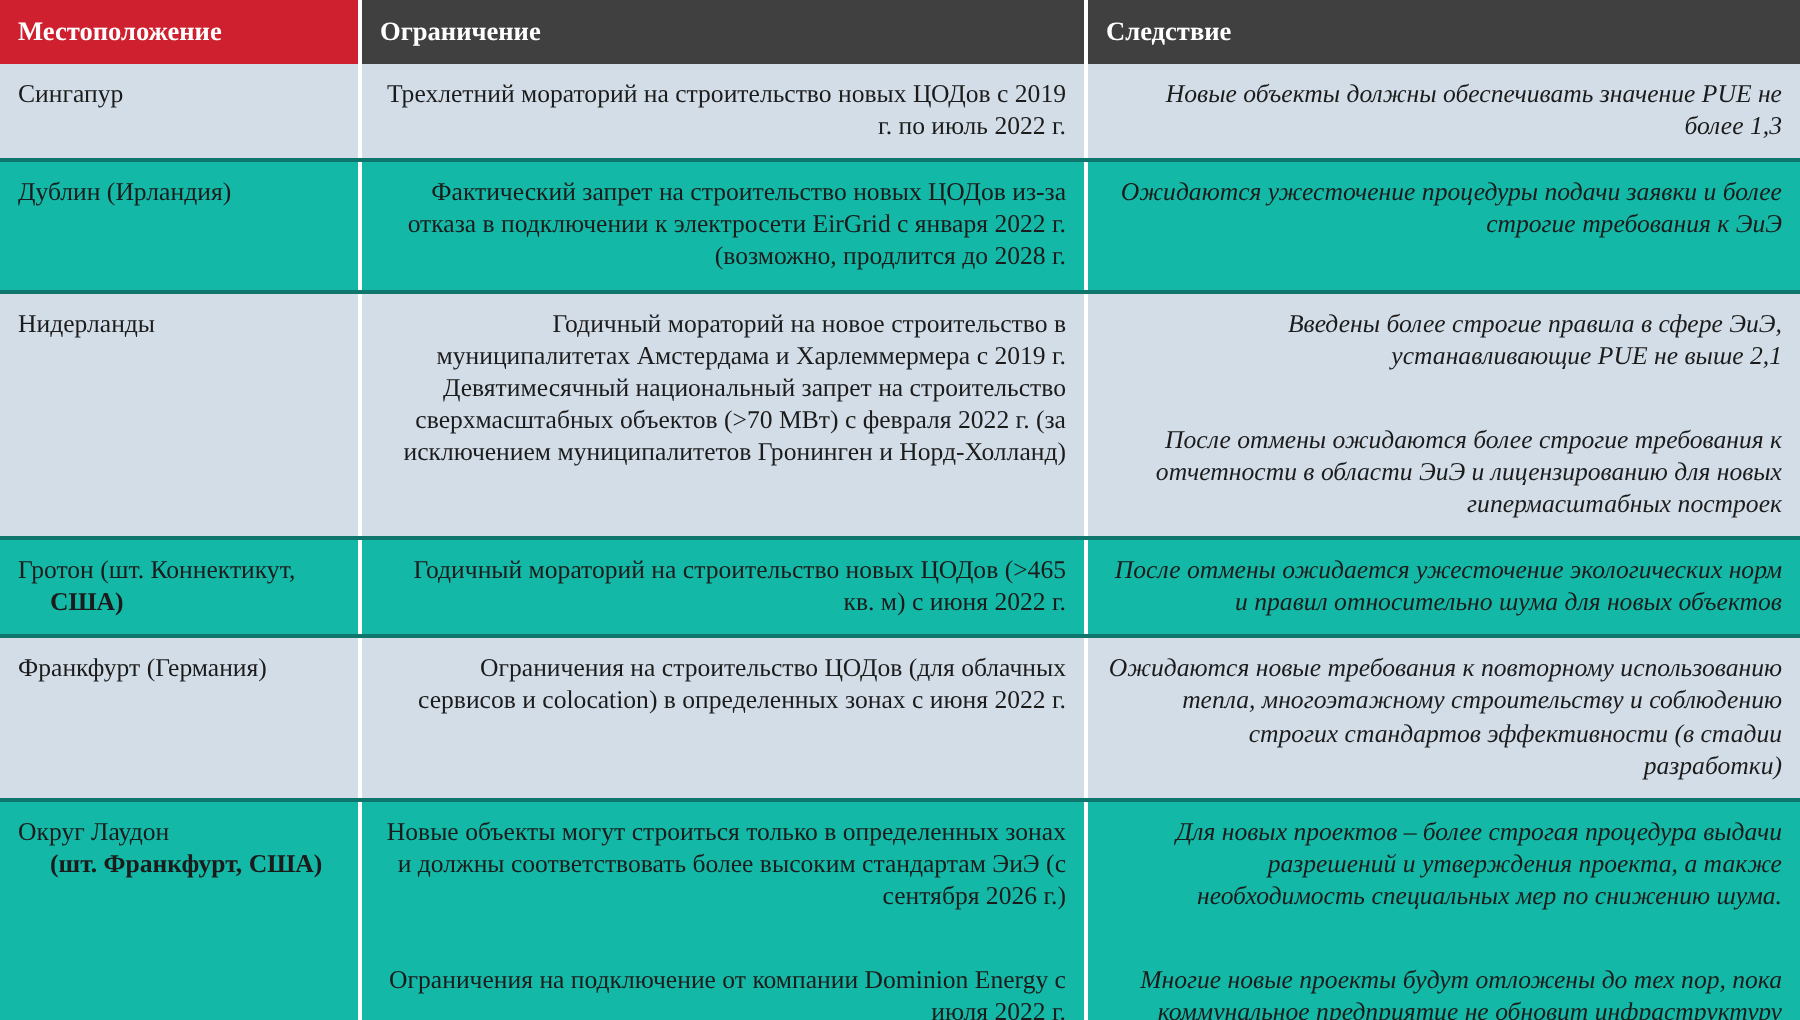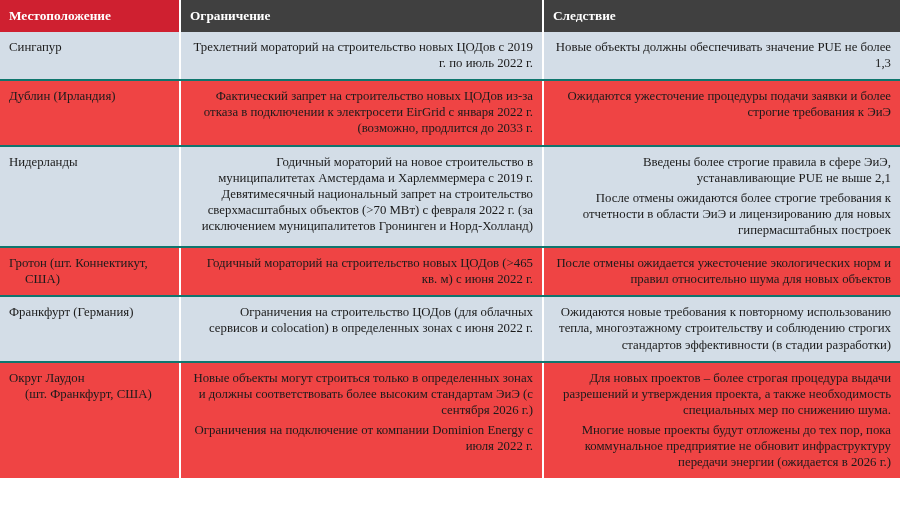"Новые объекты должны обеспечивать" td.col-cons { font-style: none -> italic }
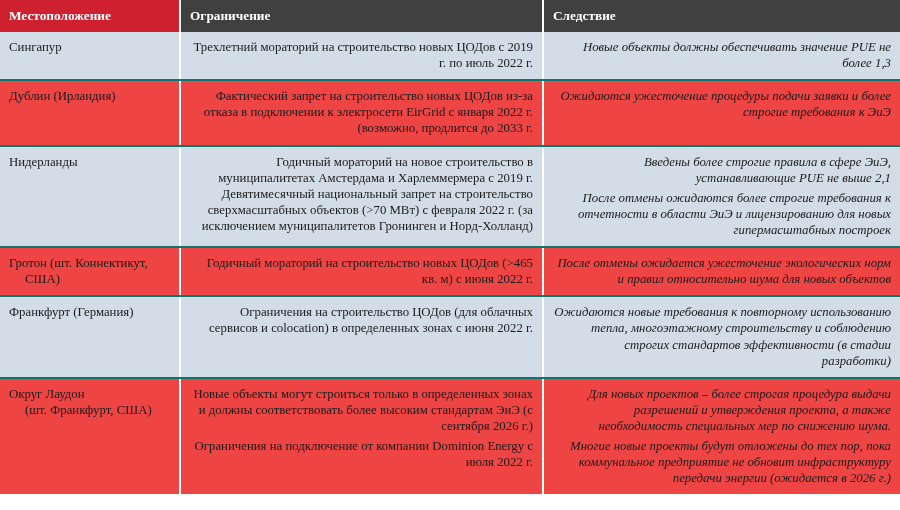"Дублин (Ирландия)" tr.alt td.col-loc, tr.alt td.col-rest, tr.alt td.col-cons { background: #ef4444 -> #14b8a6 }
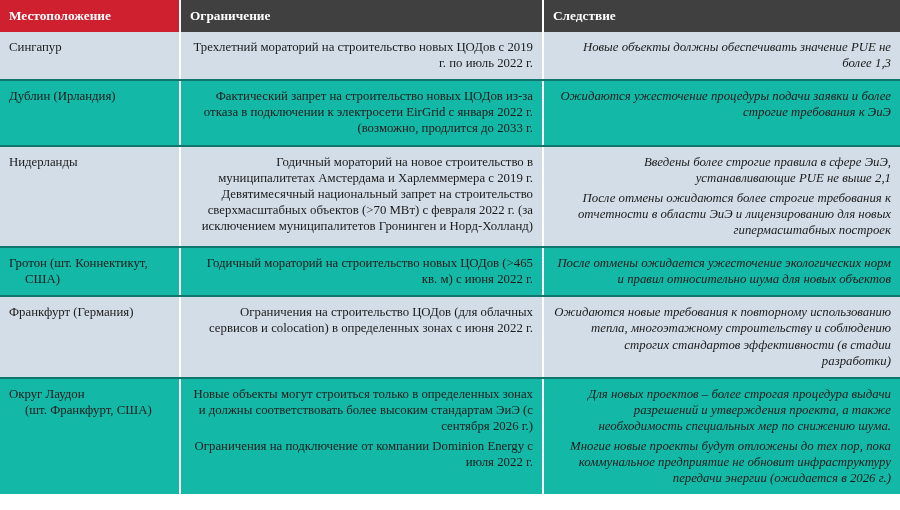"Фактический запрет на строительство" p.para { text: 2033 -> 2028 }
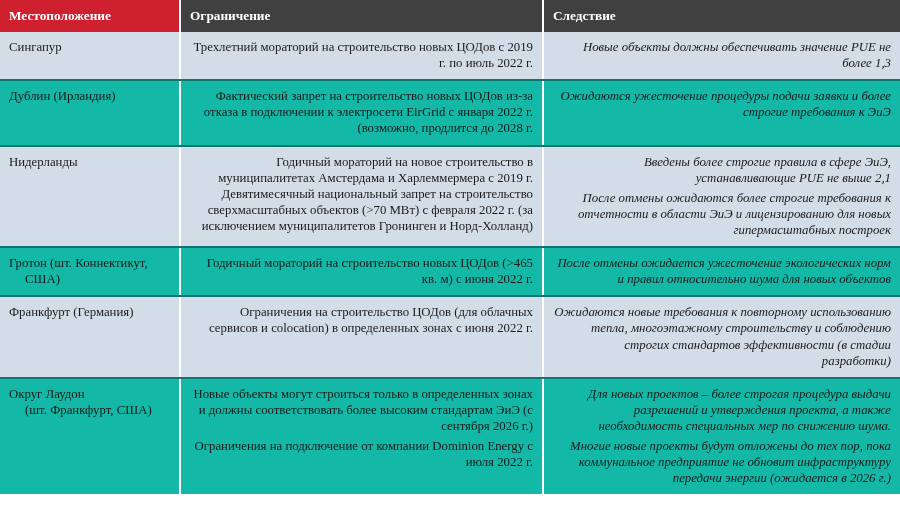"После отмены ожидаются более строгие" .para + .para { margin-top: 4px -> 26px }
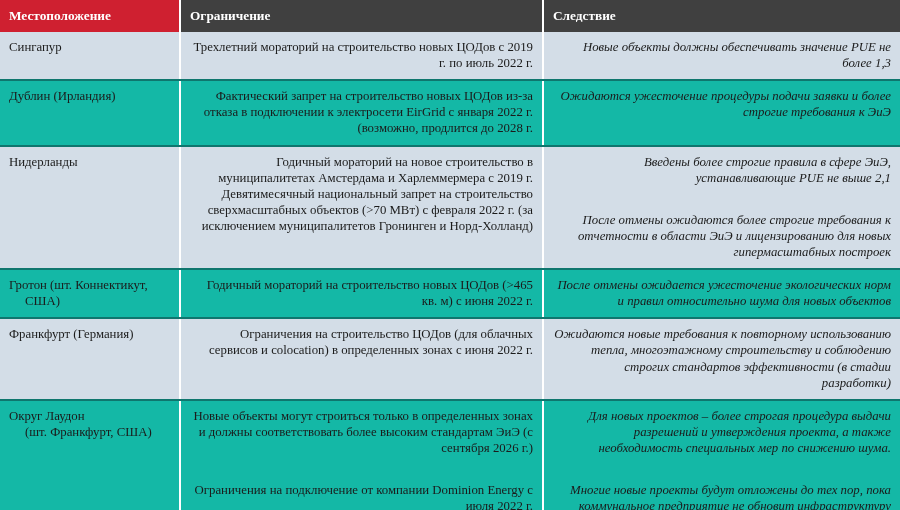"США)" .loc-sub { font-weight: none -> bold }
